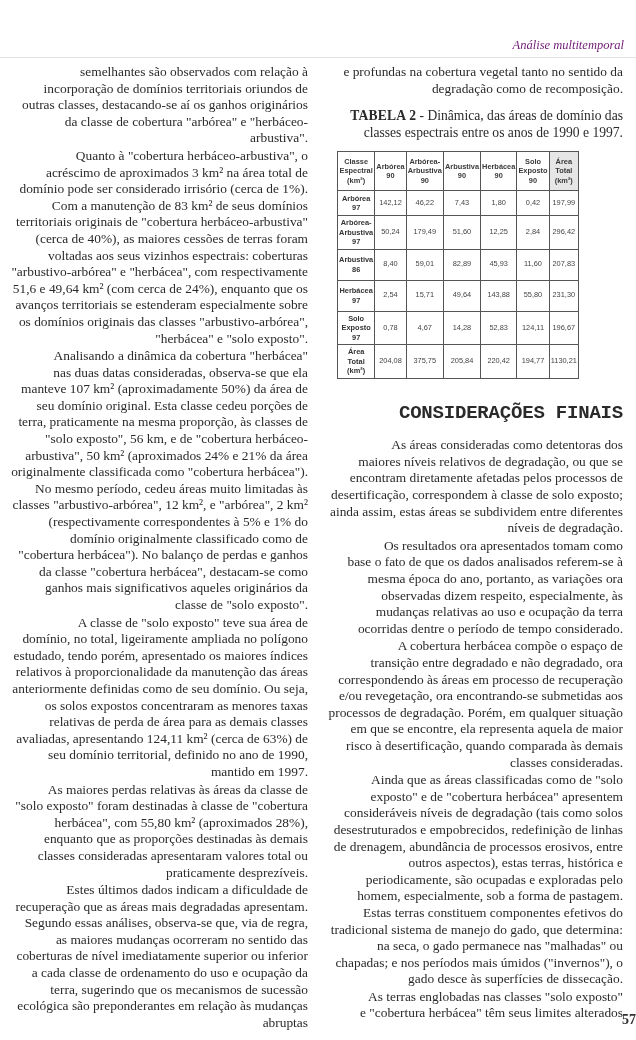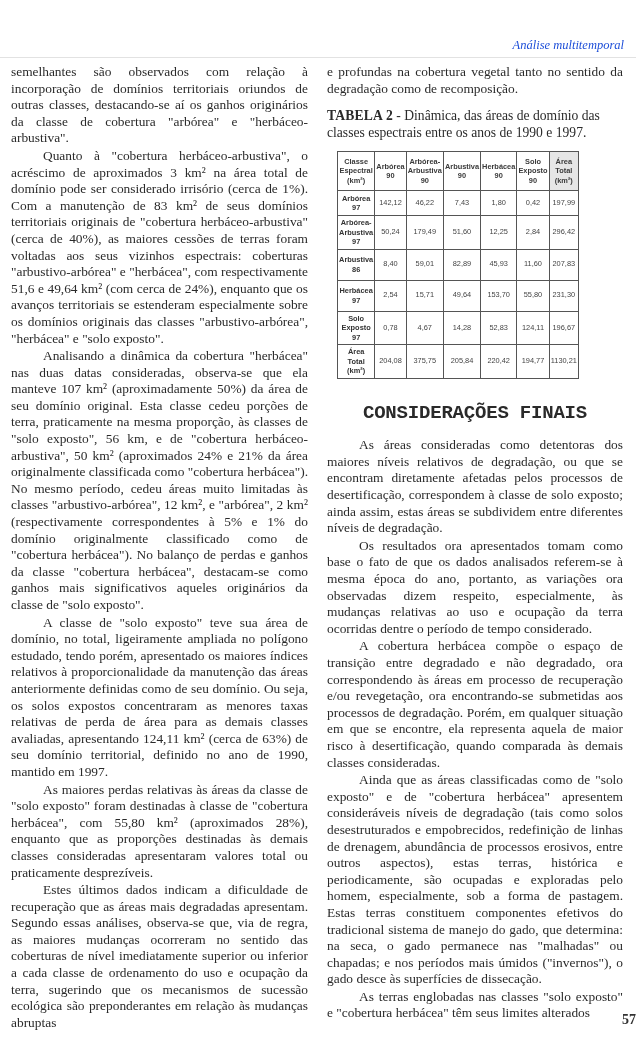"Análise multitemporal" .running-head { color: #1d4ed8 -> #701a75 }
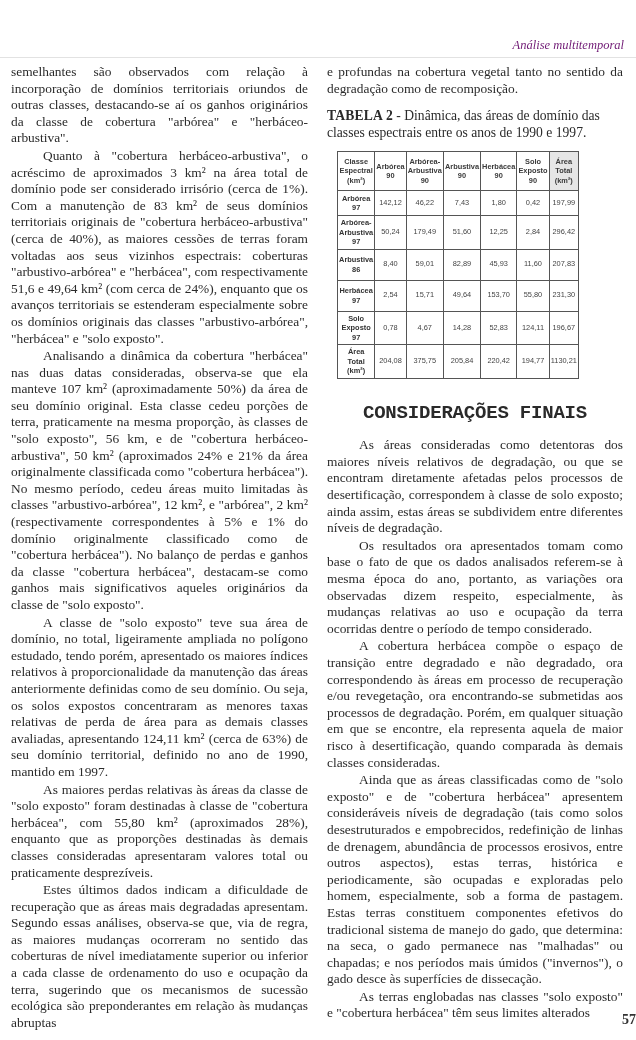"TABELA 2 - Dinâmica, das" .col p { text-align: none -> right }
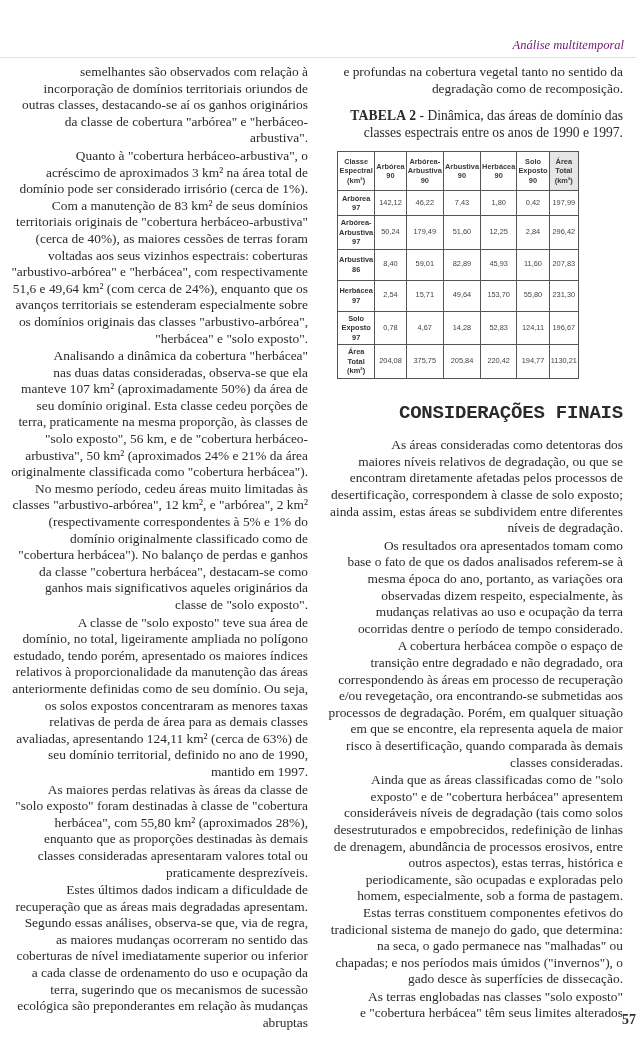"153,70" td { text: 153,70 -> 143,88 }
